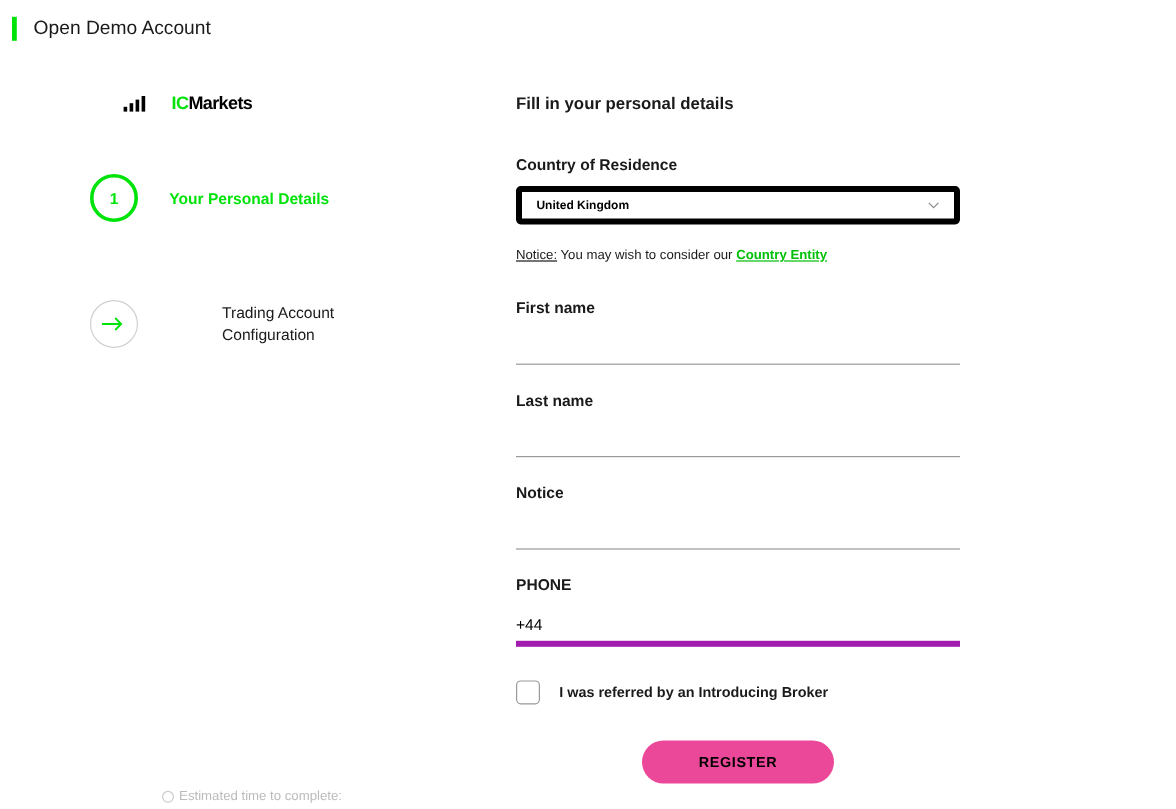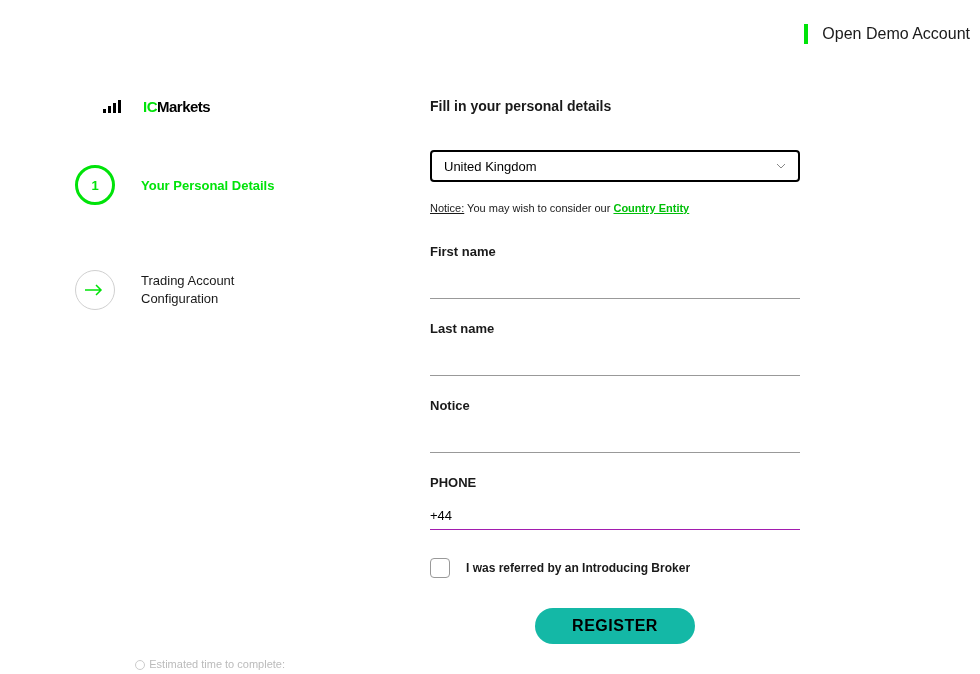"Open Demo Account" .page-header { justify-content: flex-end -> none; padding: 24px 10px -> 14px 10px }
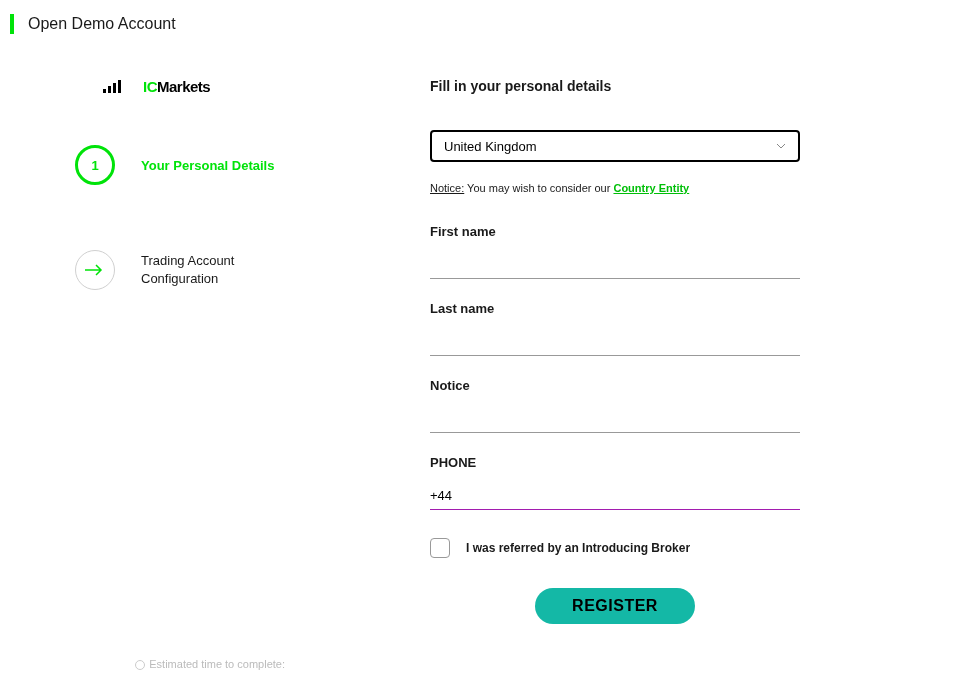"Country of Residence" label.form-label { html: none -> <label>Country of Residence</label> }
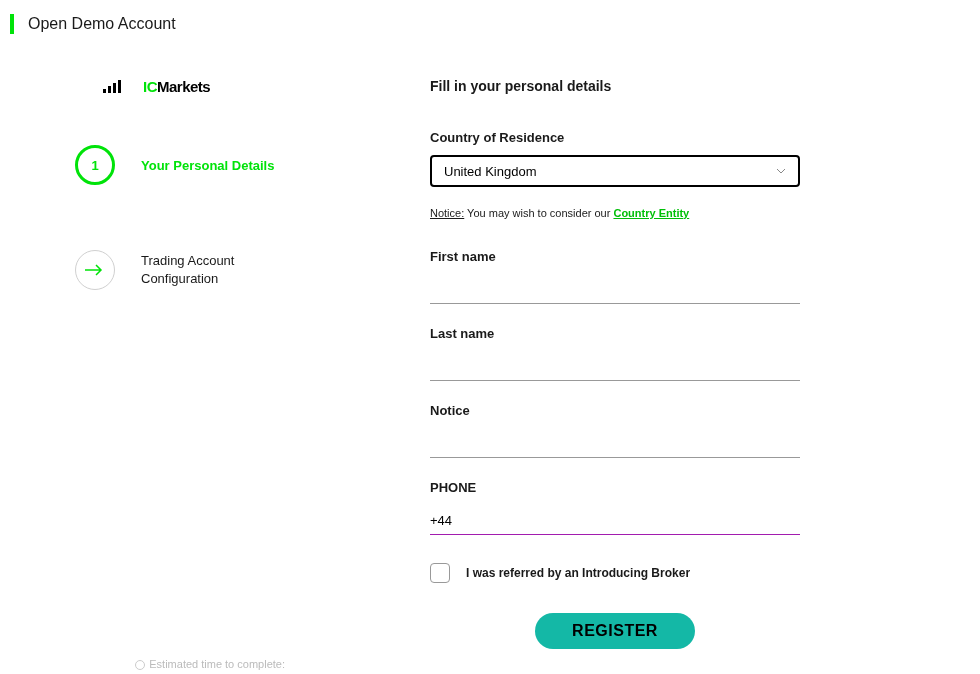"United Kingdom" .select-box { border: 2px solid #000000 -> 5px solid #000000; font-size: 13px -> 10px; font-weight: none -> bold }
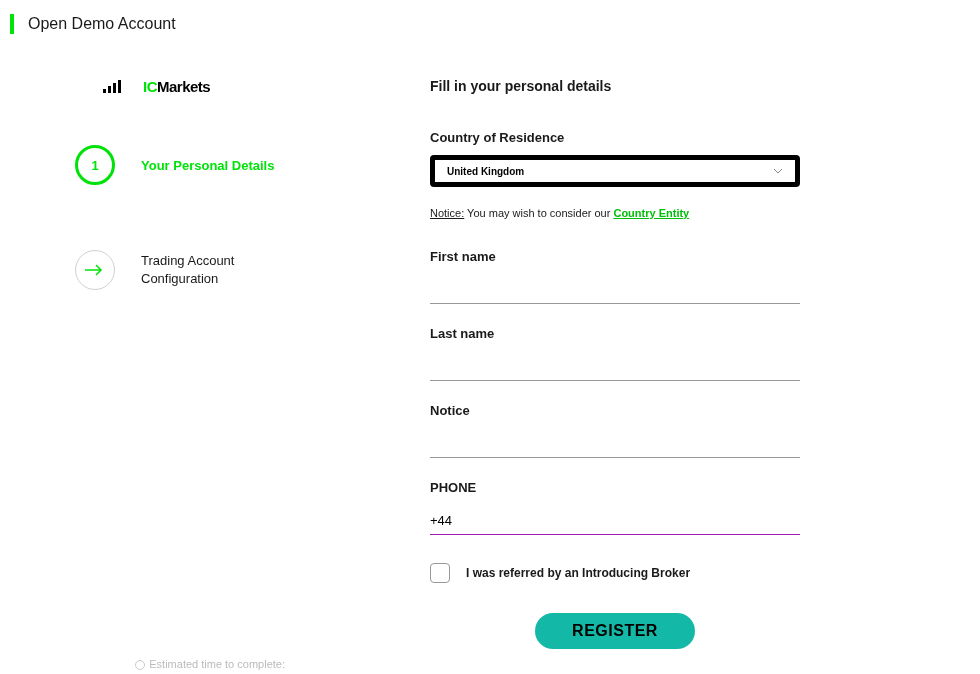"Trading Account" span.step-label { margin-left: none -> 44px }
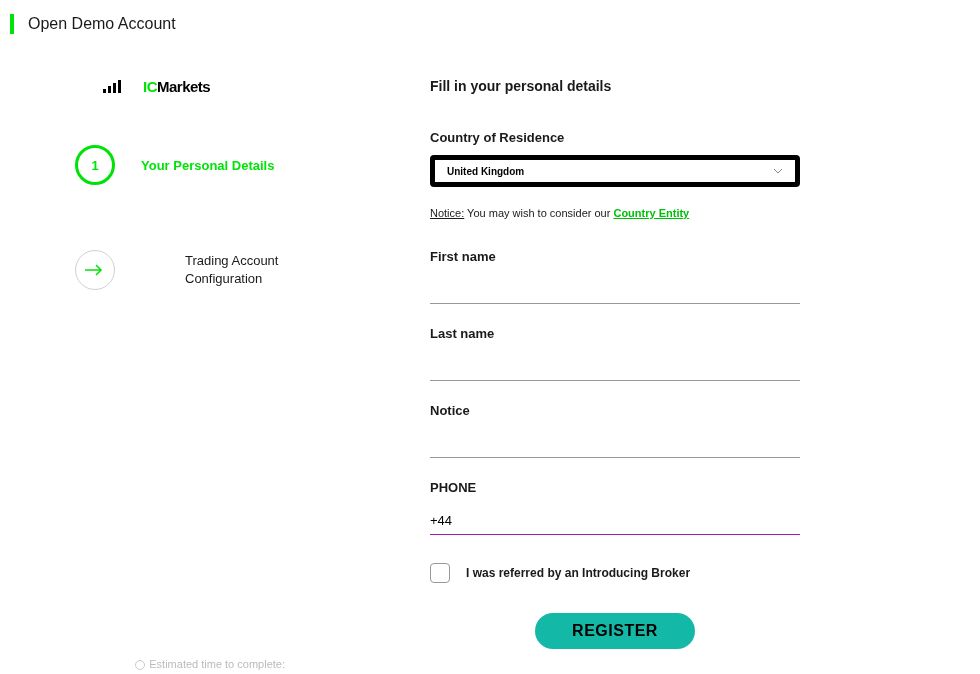"+44" .phone-value { border-bottom: 1px solid #a21caf -> 5px solid #a21caf }
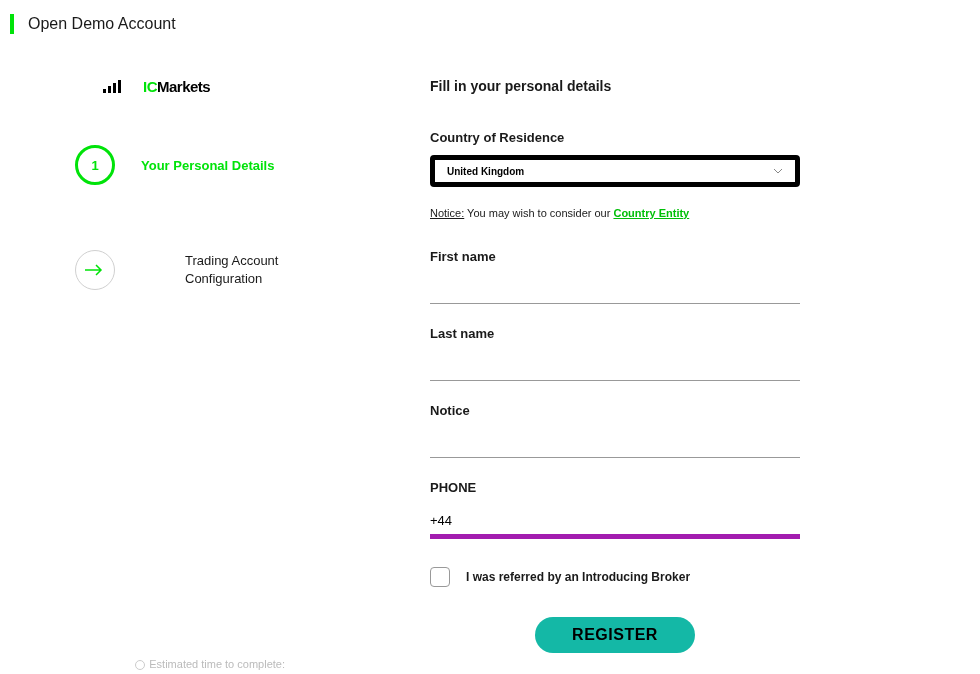"REGISTER" .register-btn { background: #14b8a6 -> #ec4899; font-size: 16px -> 12px }
